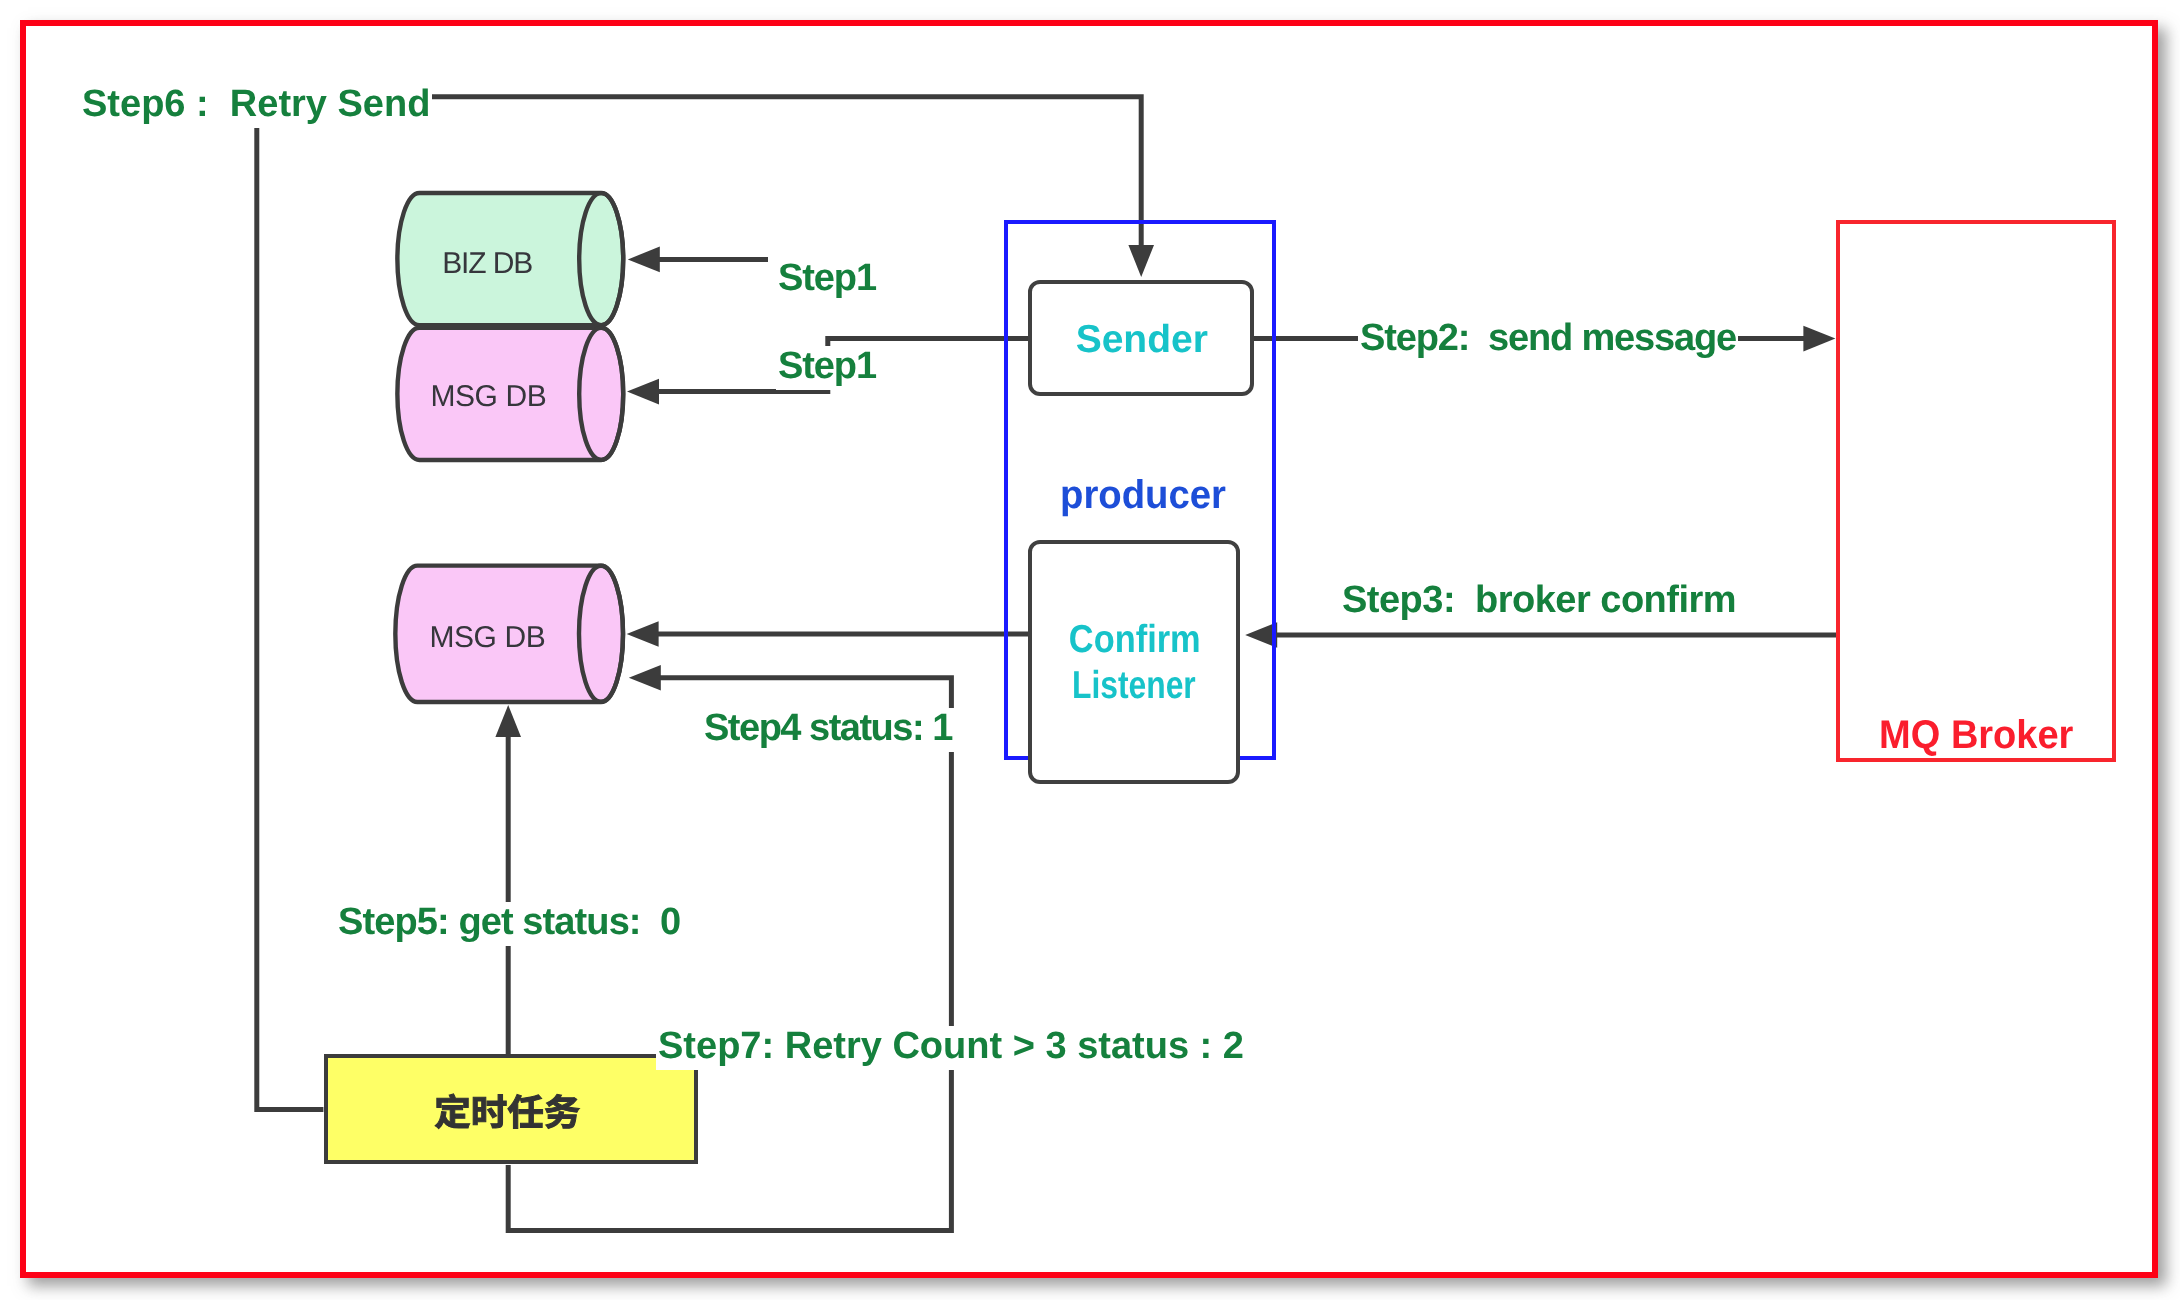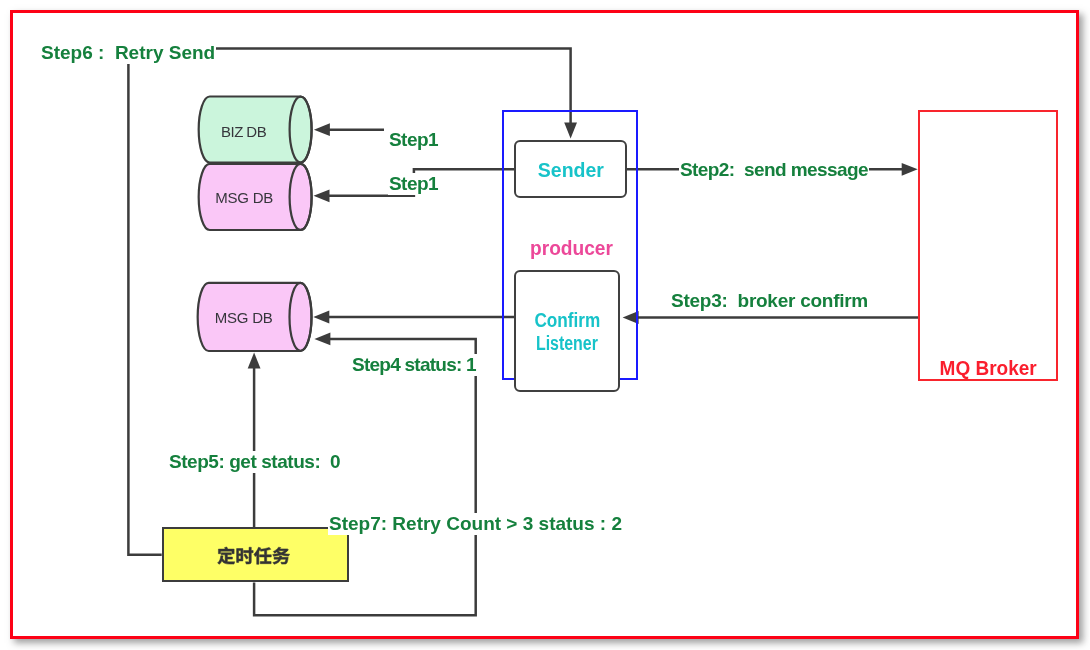"producer" div.lbl { color: #ec4899 -> #1d4ed8 }
